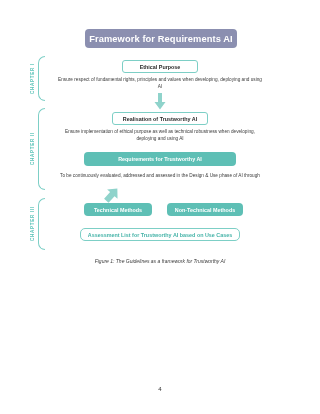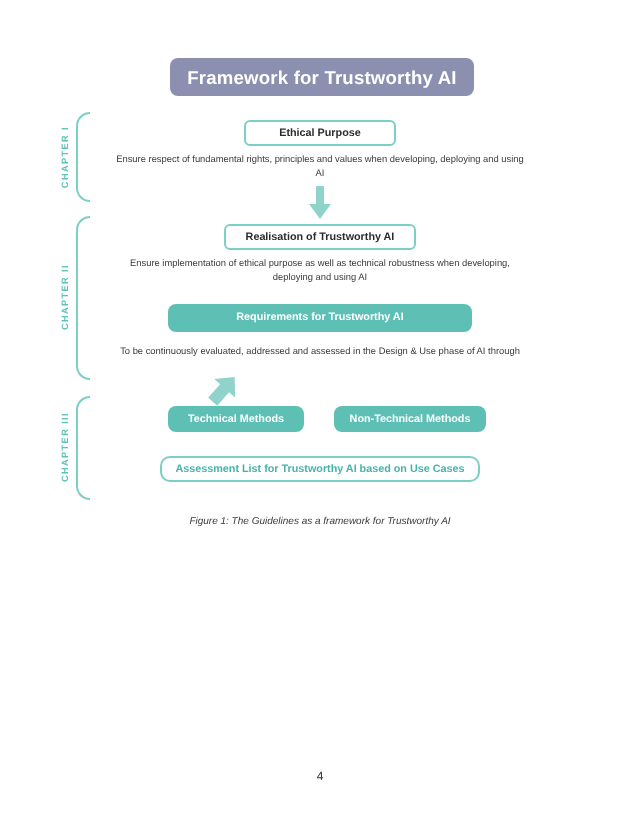"Framework for Trustworthy AI" span { text: Trustworthy -> Requirements }
